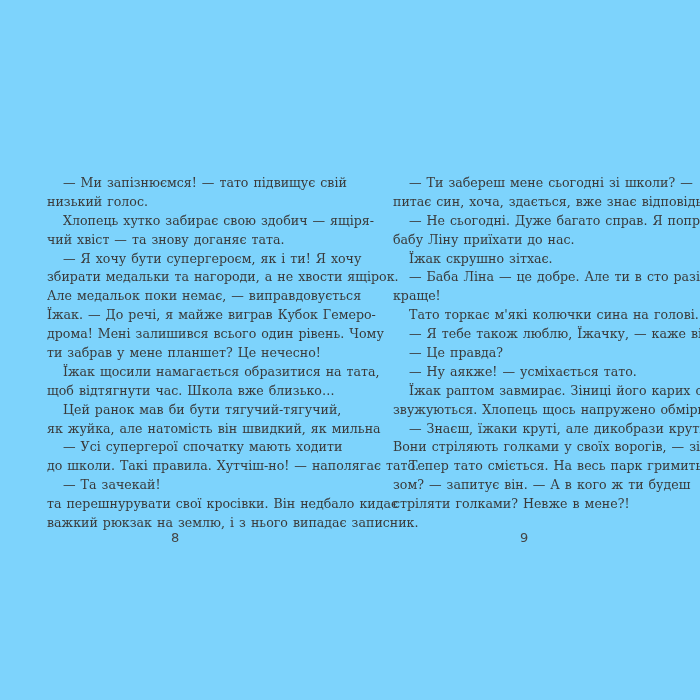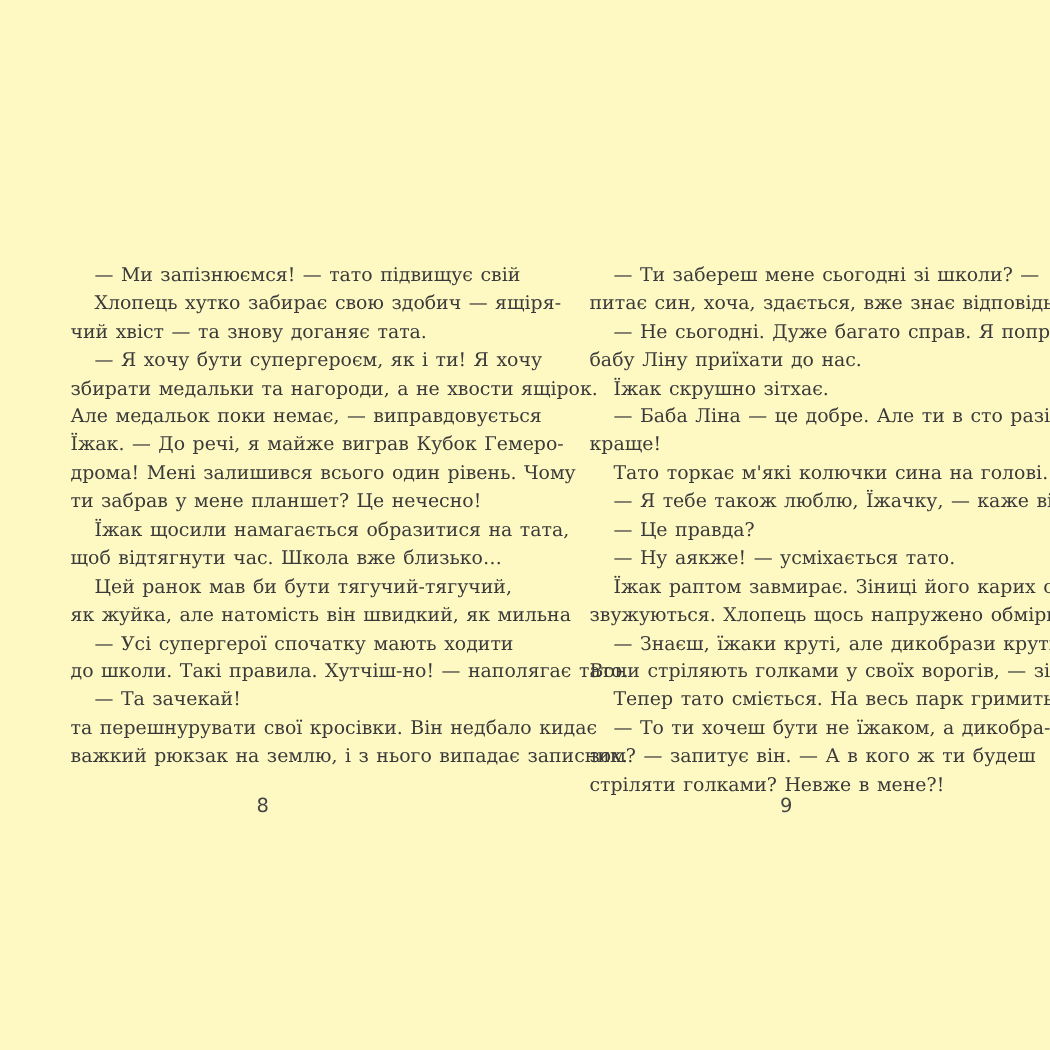"— Ми запізнюємся! — тато" .spread { background: #fef9c3 -> #7dd3fc }
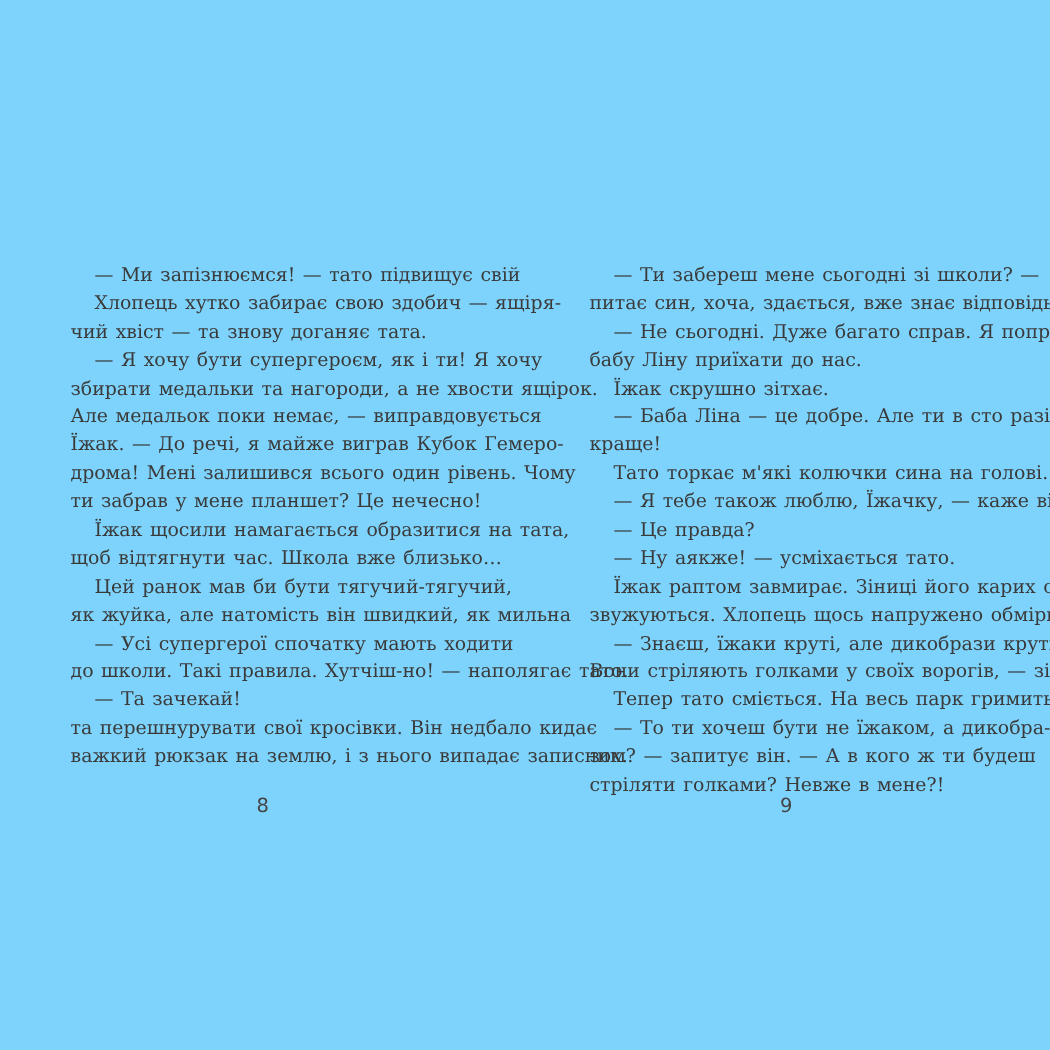"низький голос." div.line { html: none -> <div>низький голос.</div> }
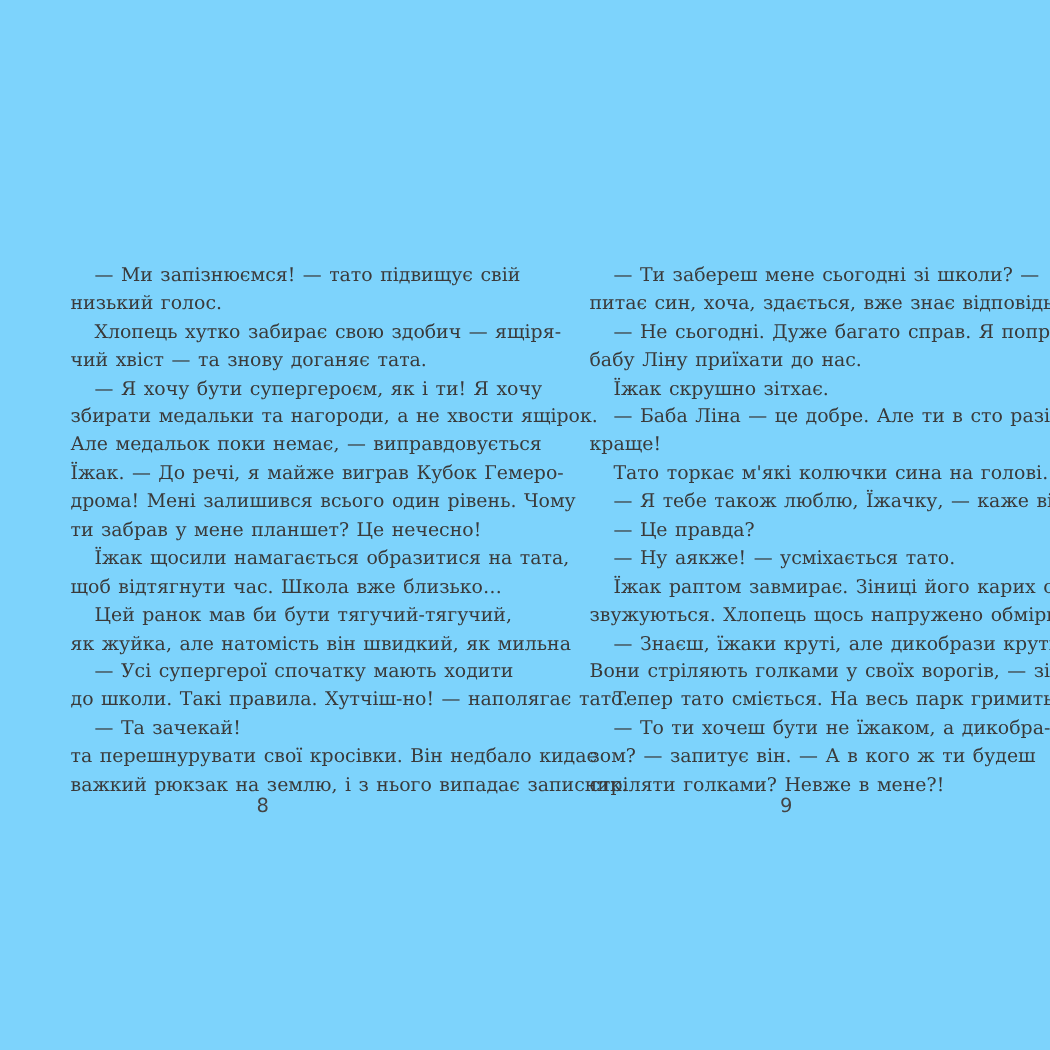"— То ти хочеш бути" div.line { html: <div>— То ти хочеш бути не їжаком, а дикобра-</div> -> none }
